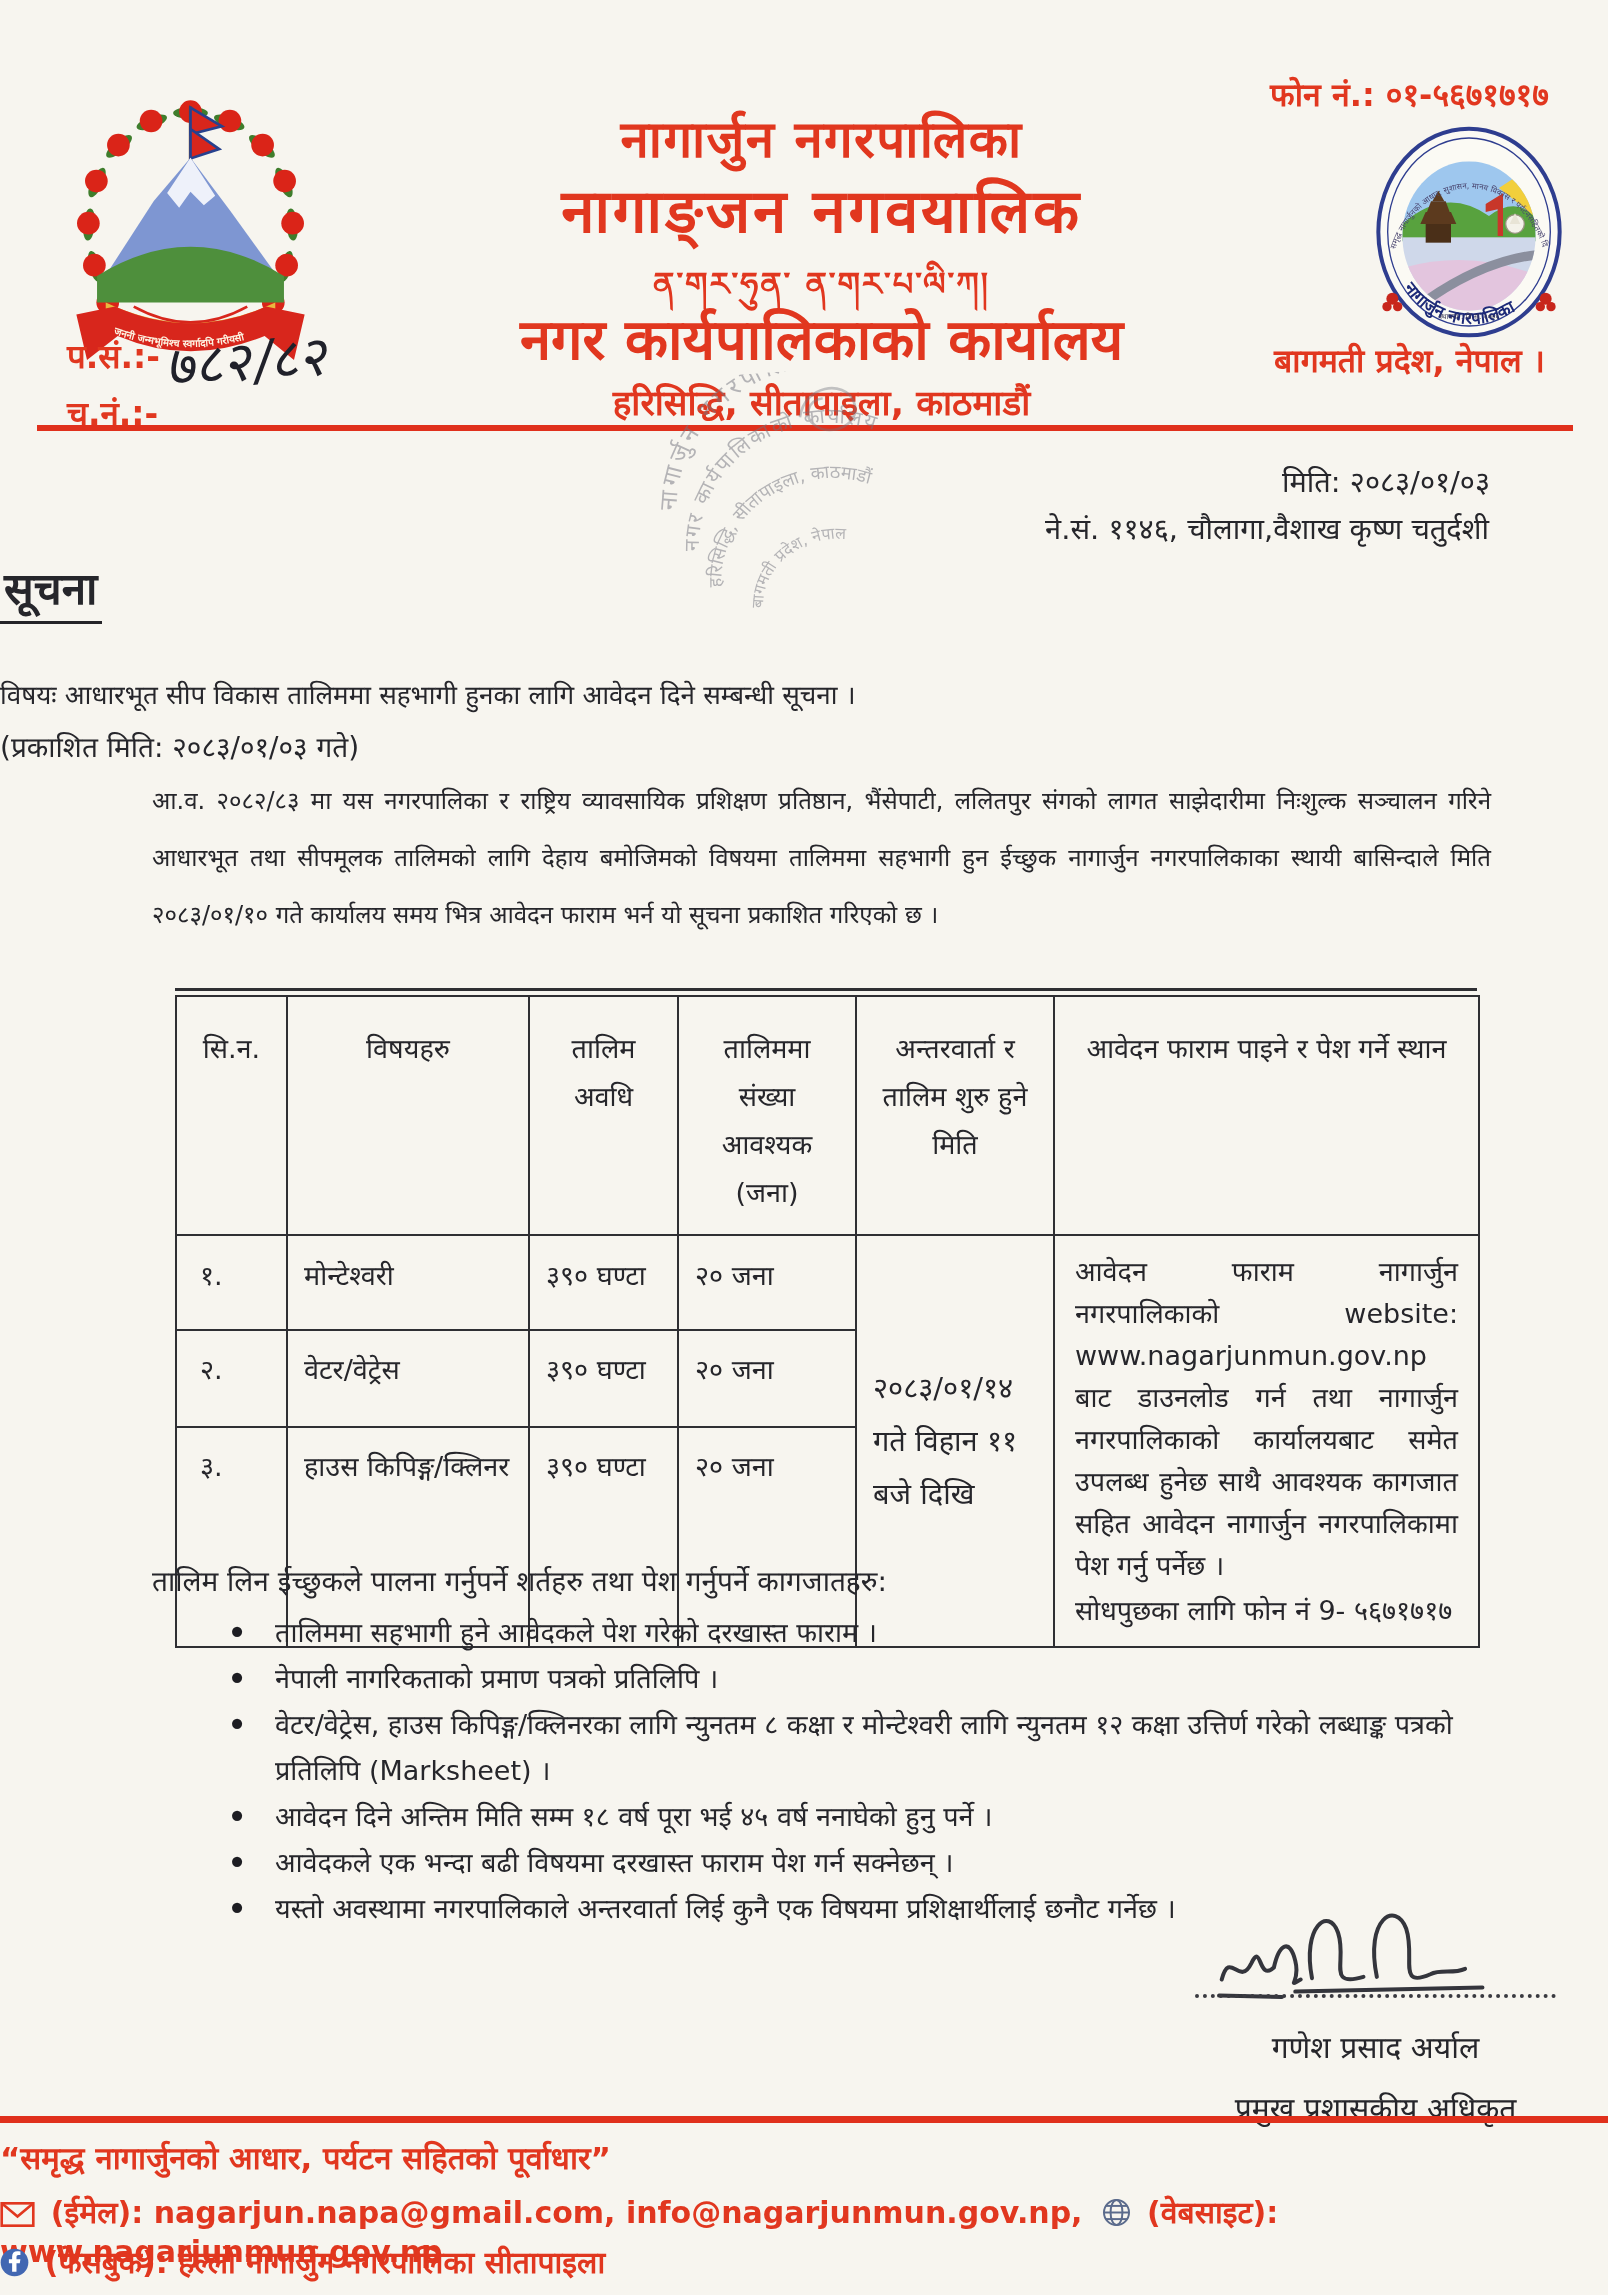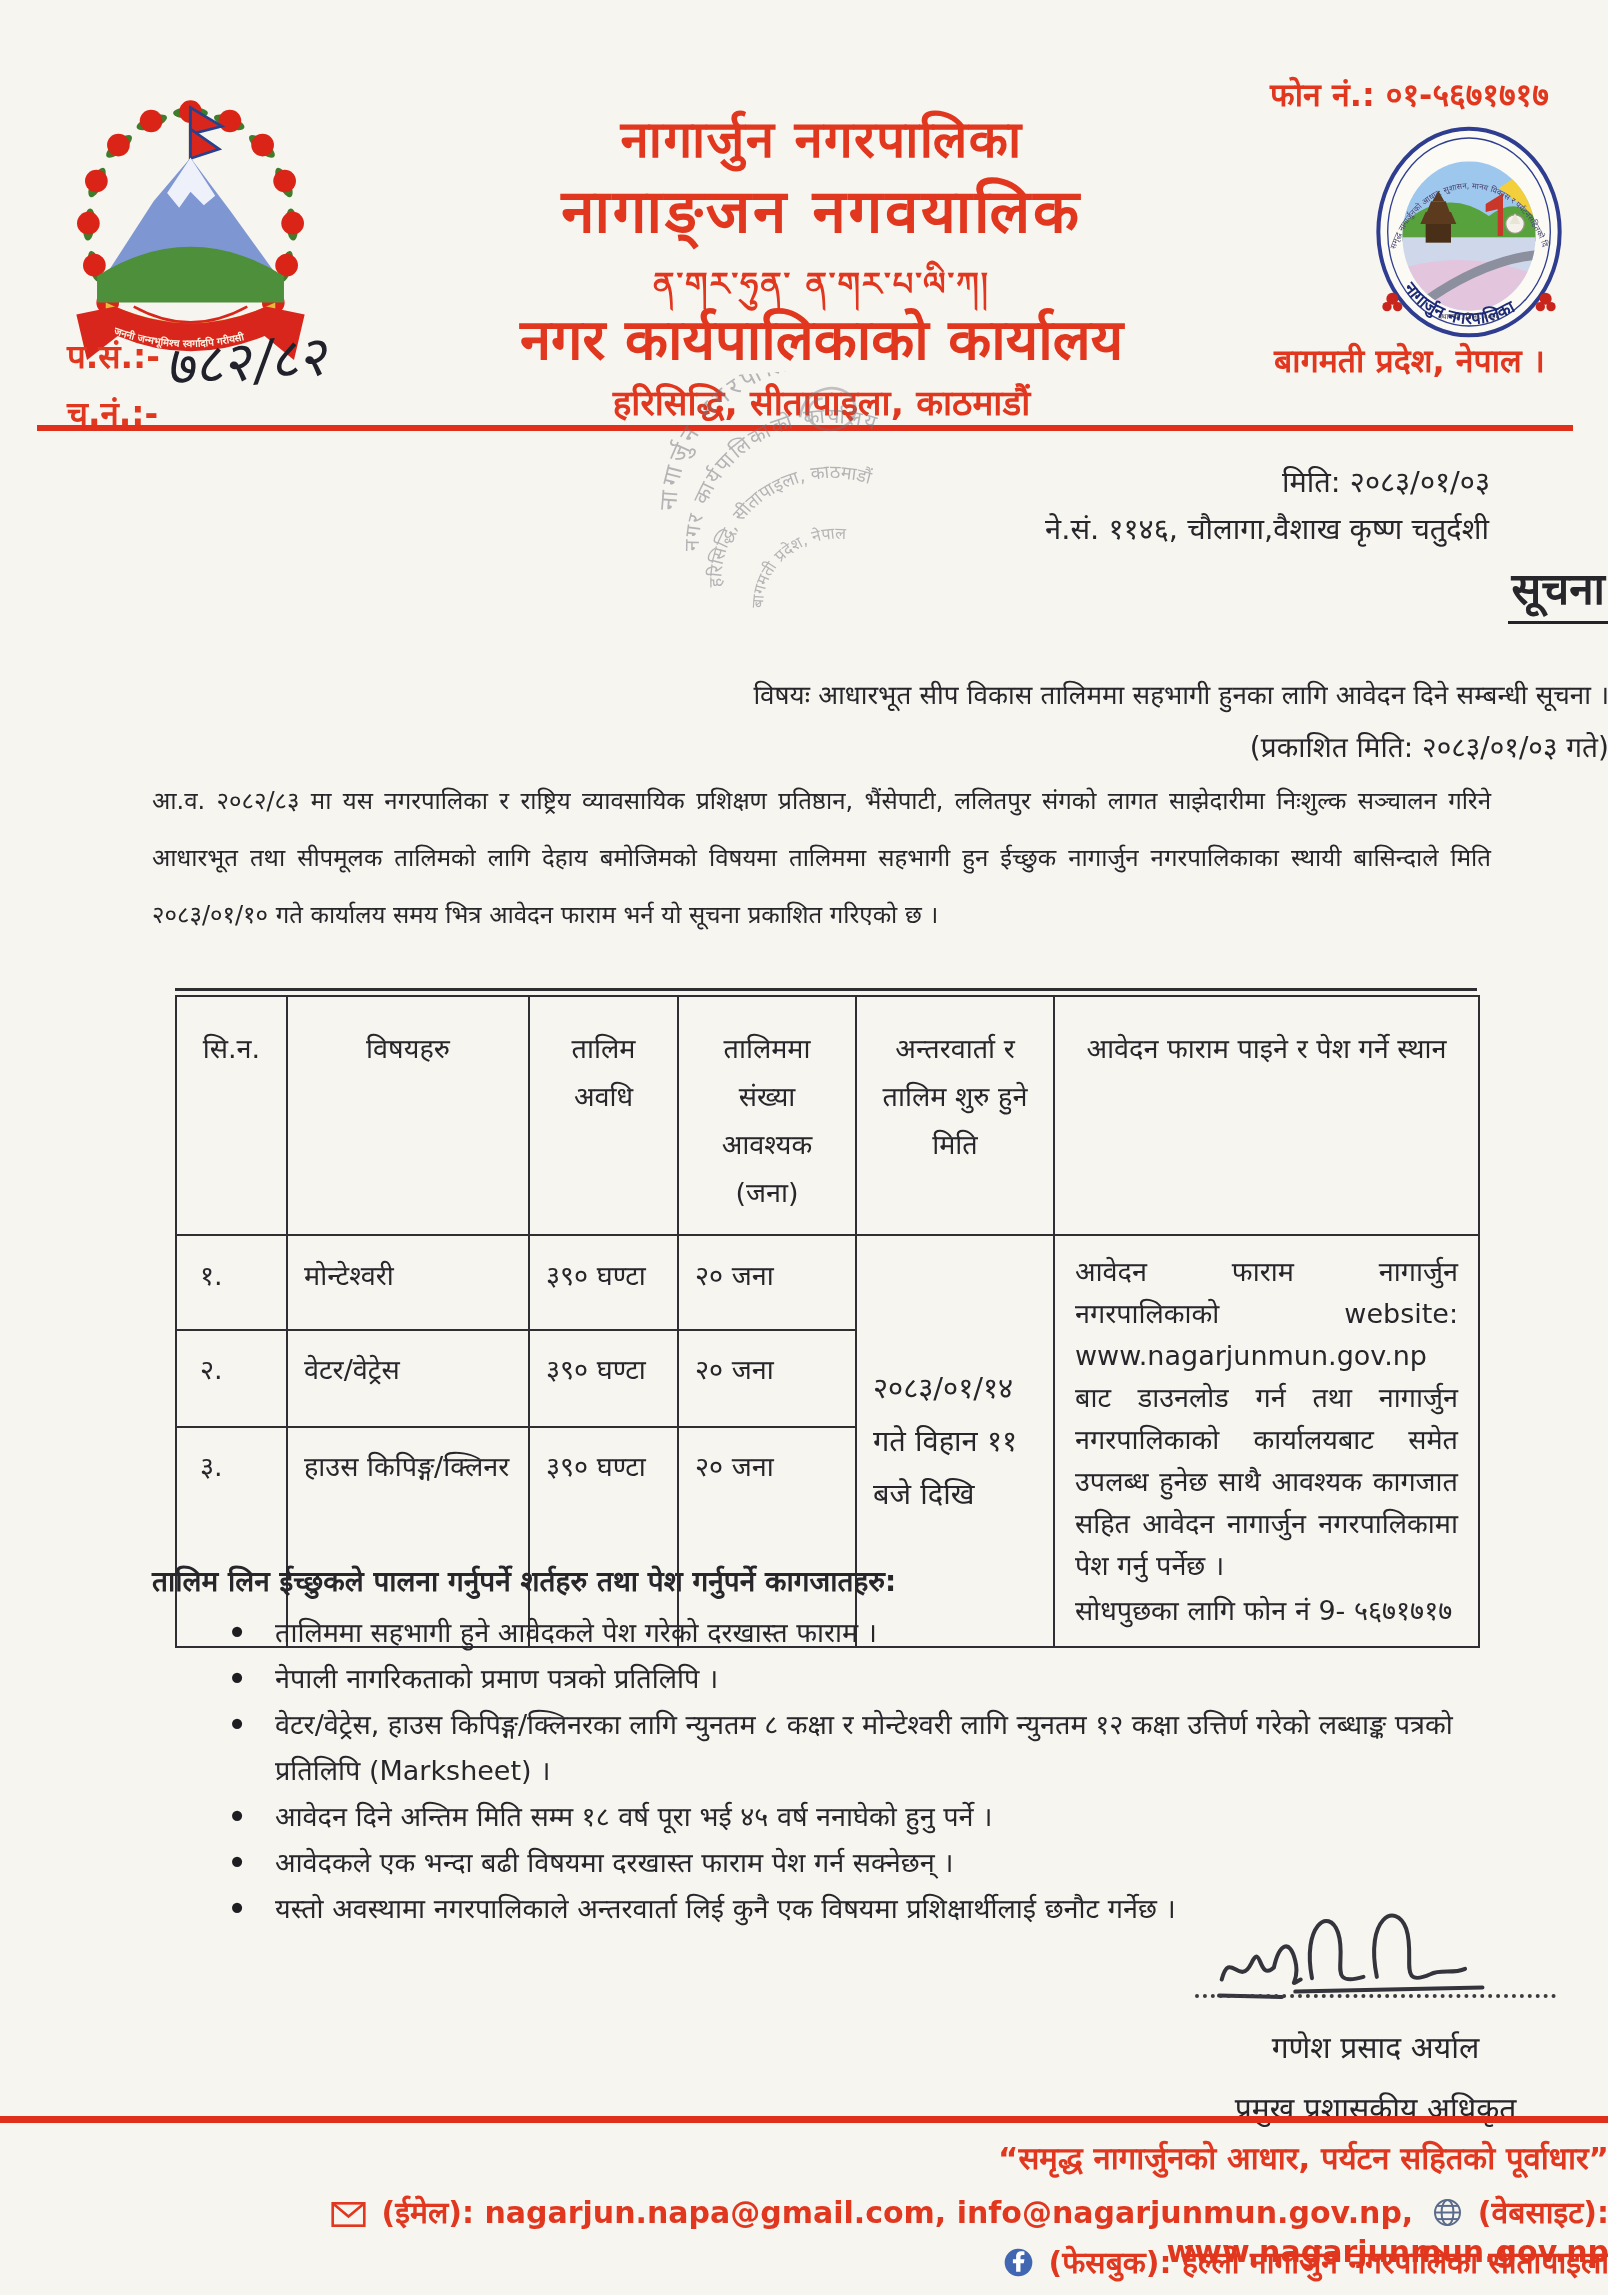"सूचना" .ctr { text-align: right -> left }
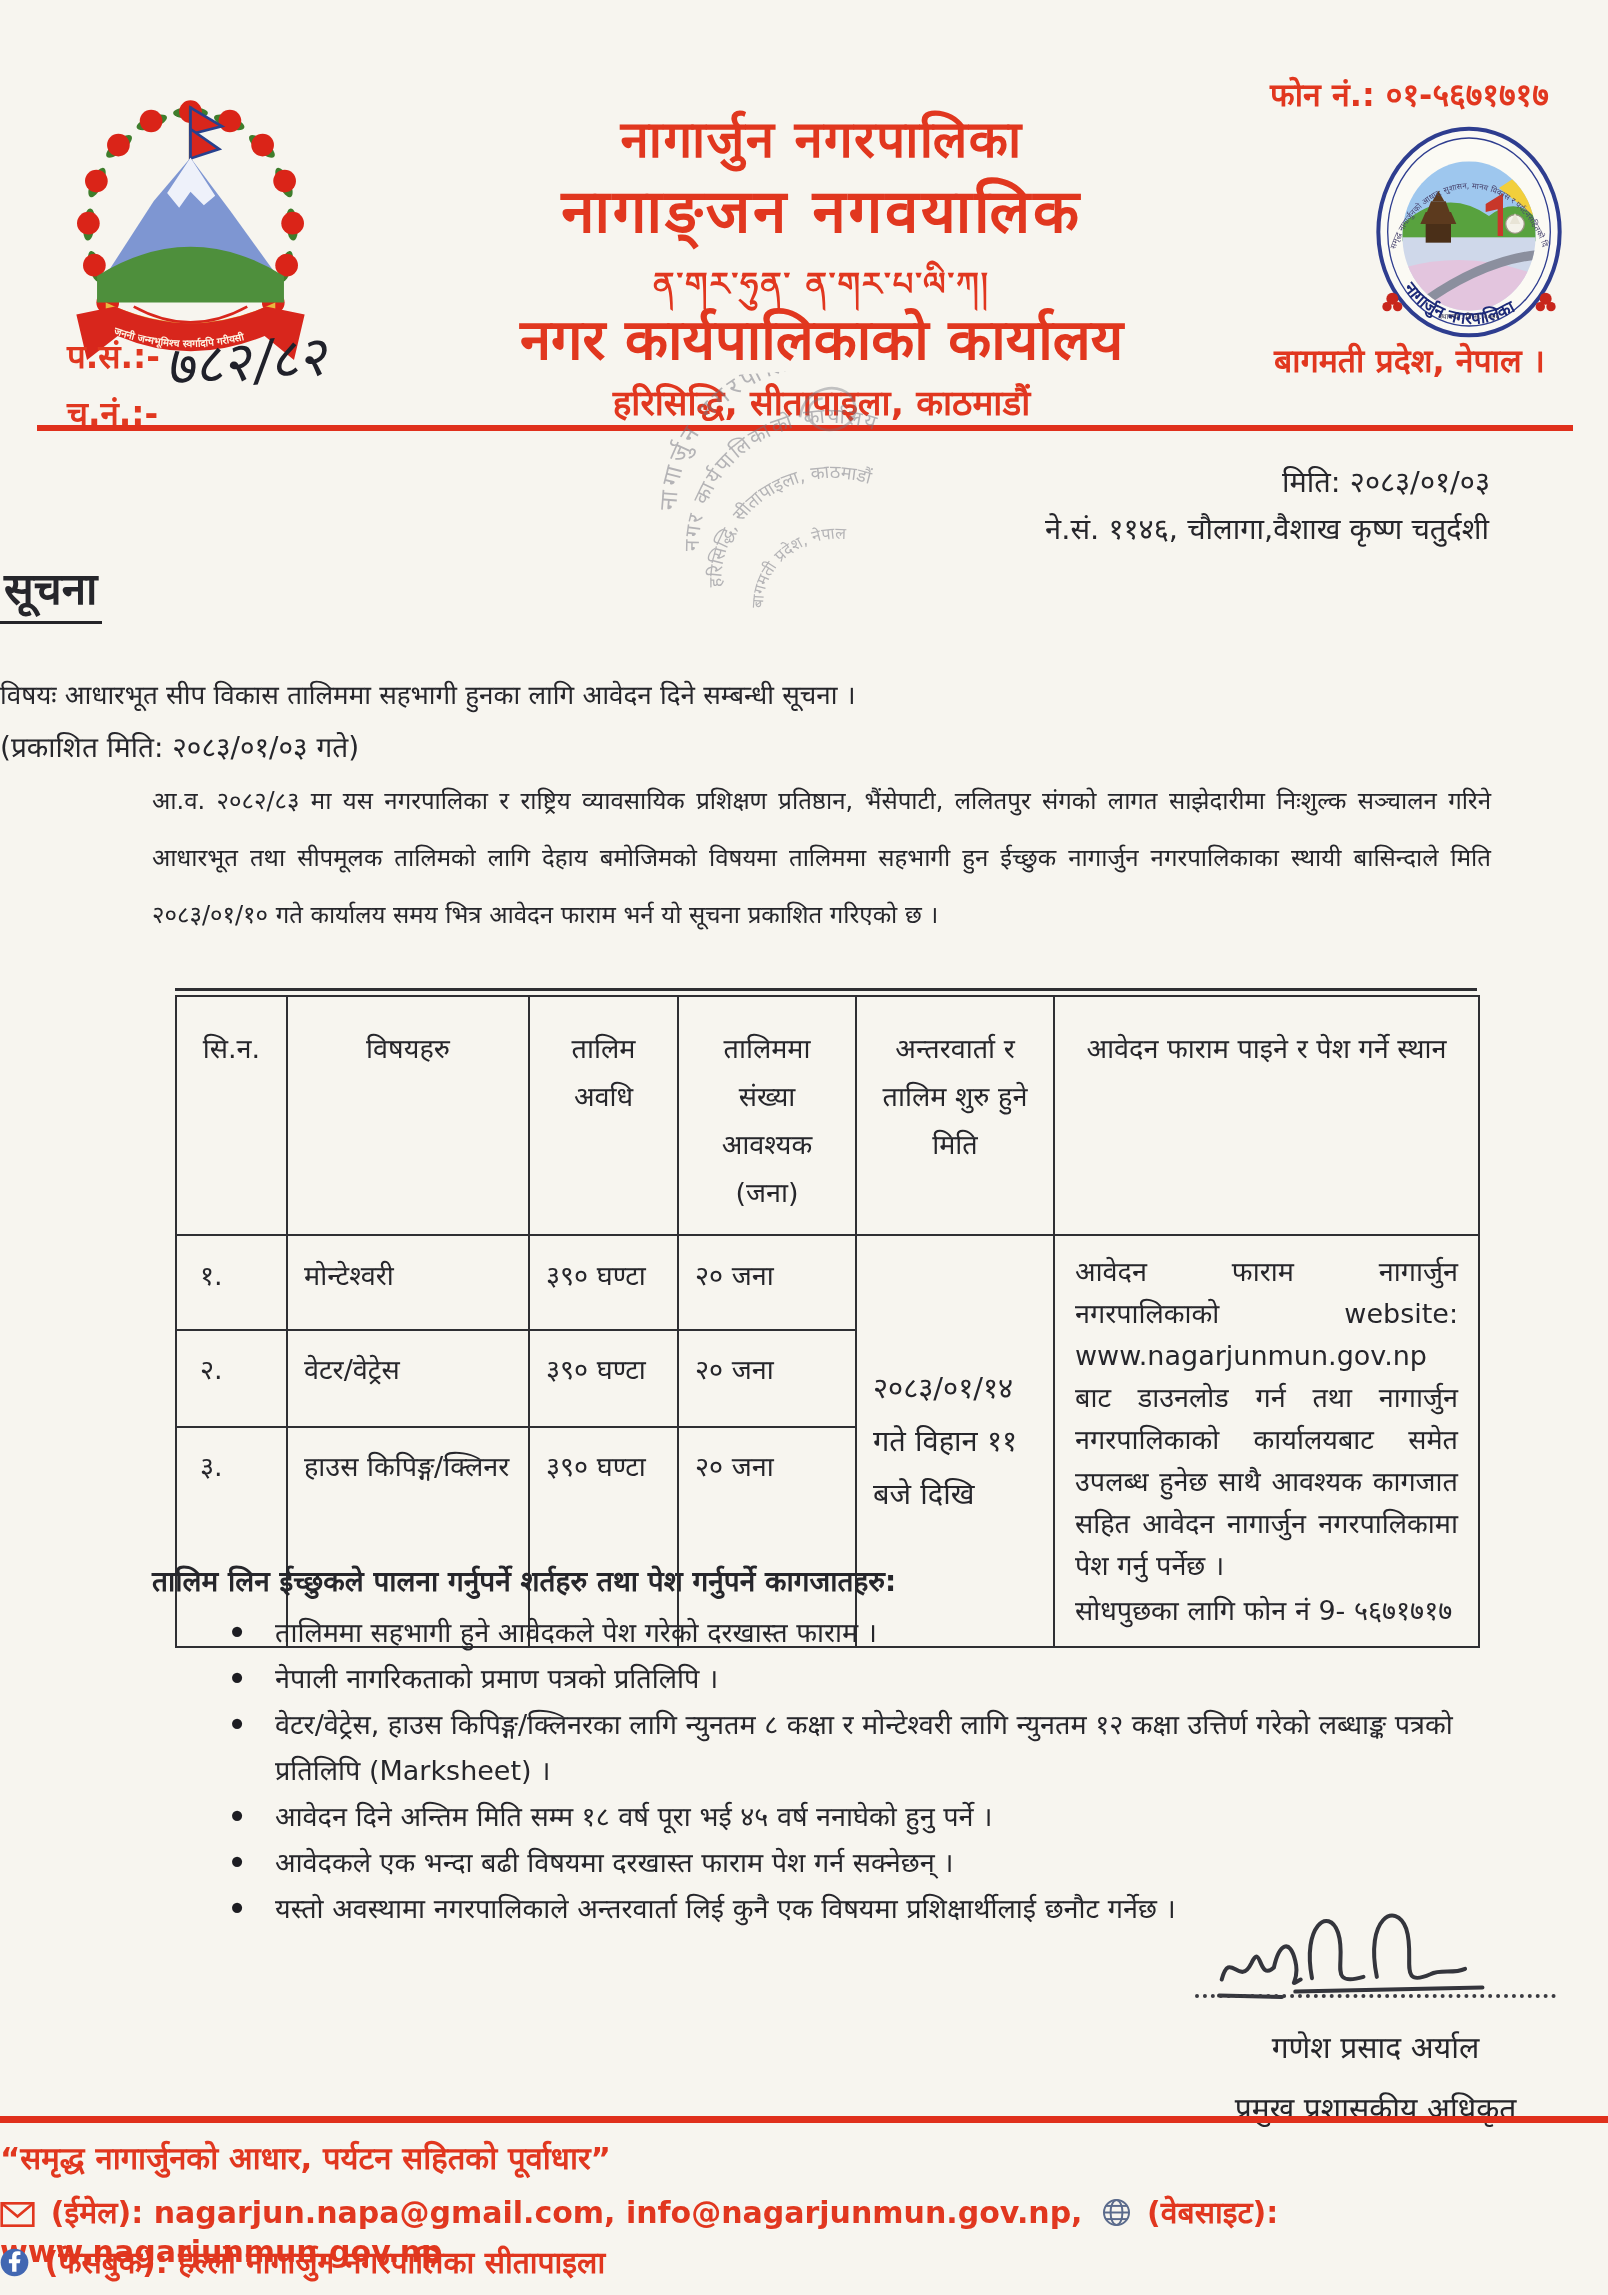"तालिम लिन ईच्छुकले पालना गर्नुपर्ने" .cond-heading { font-weight: bold -> none }
